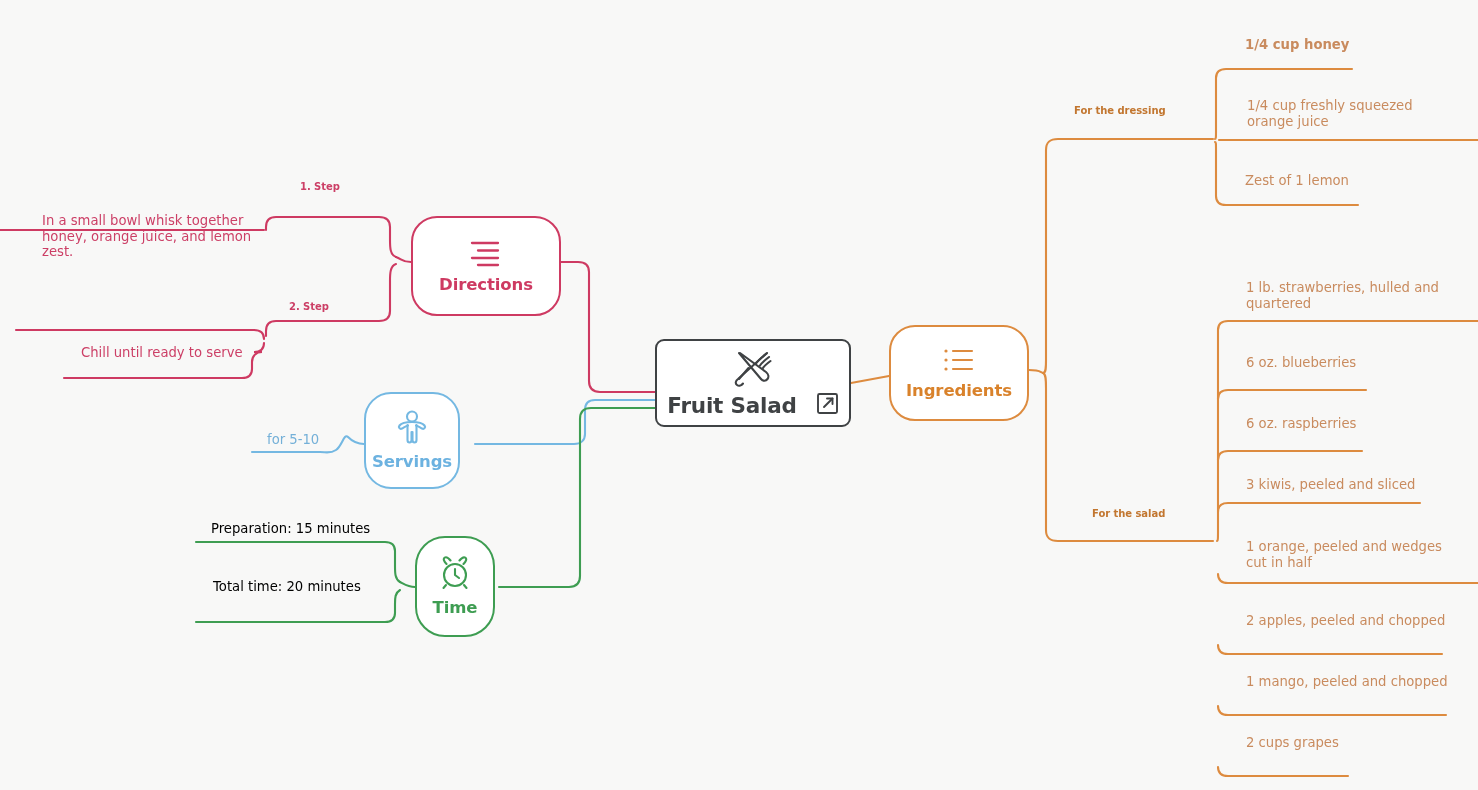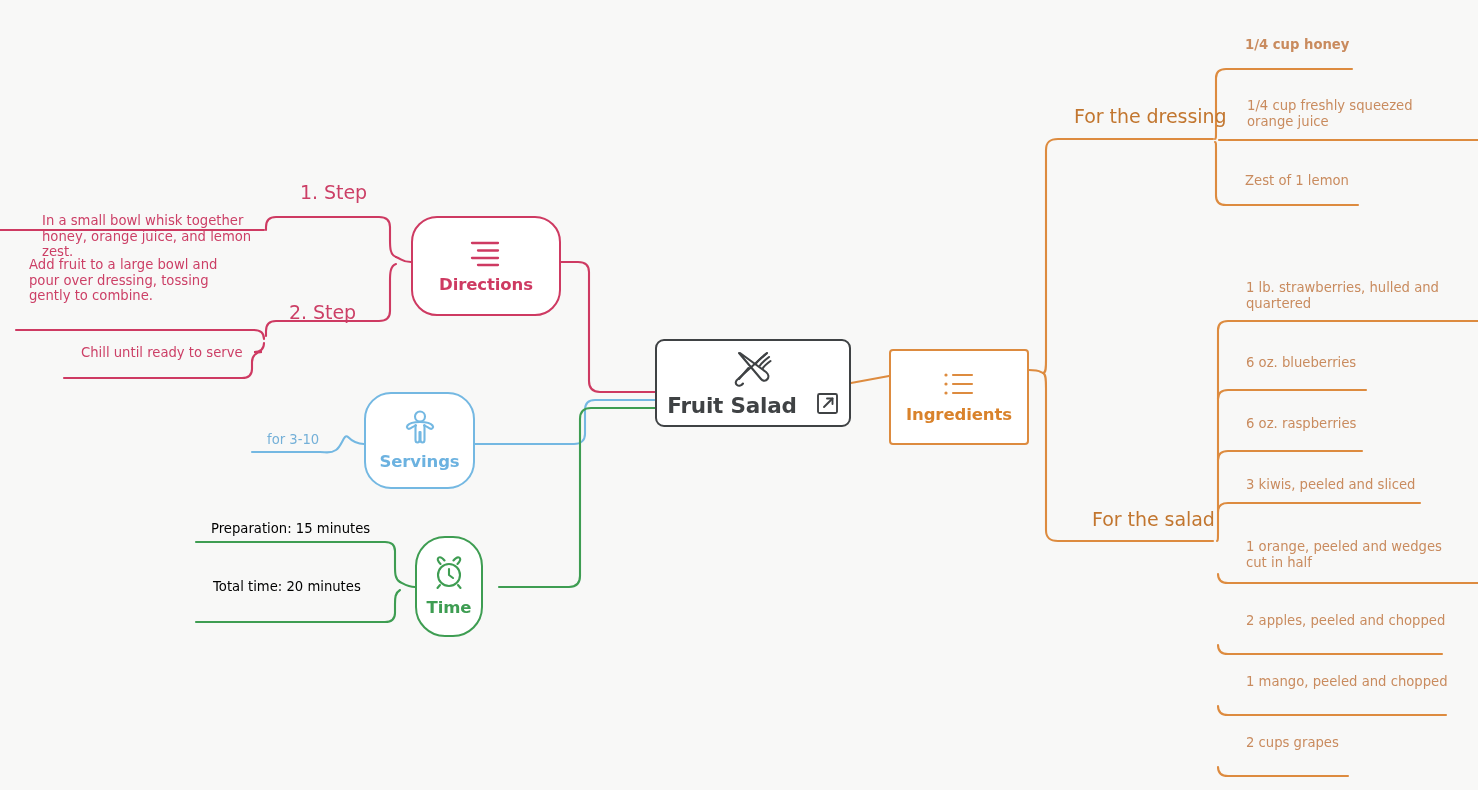"For the dressing" .sub-label { font-size: 19px -> 10px; font-weight: normal -> bold }
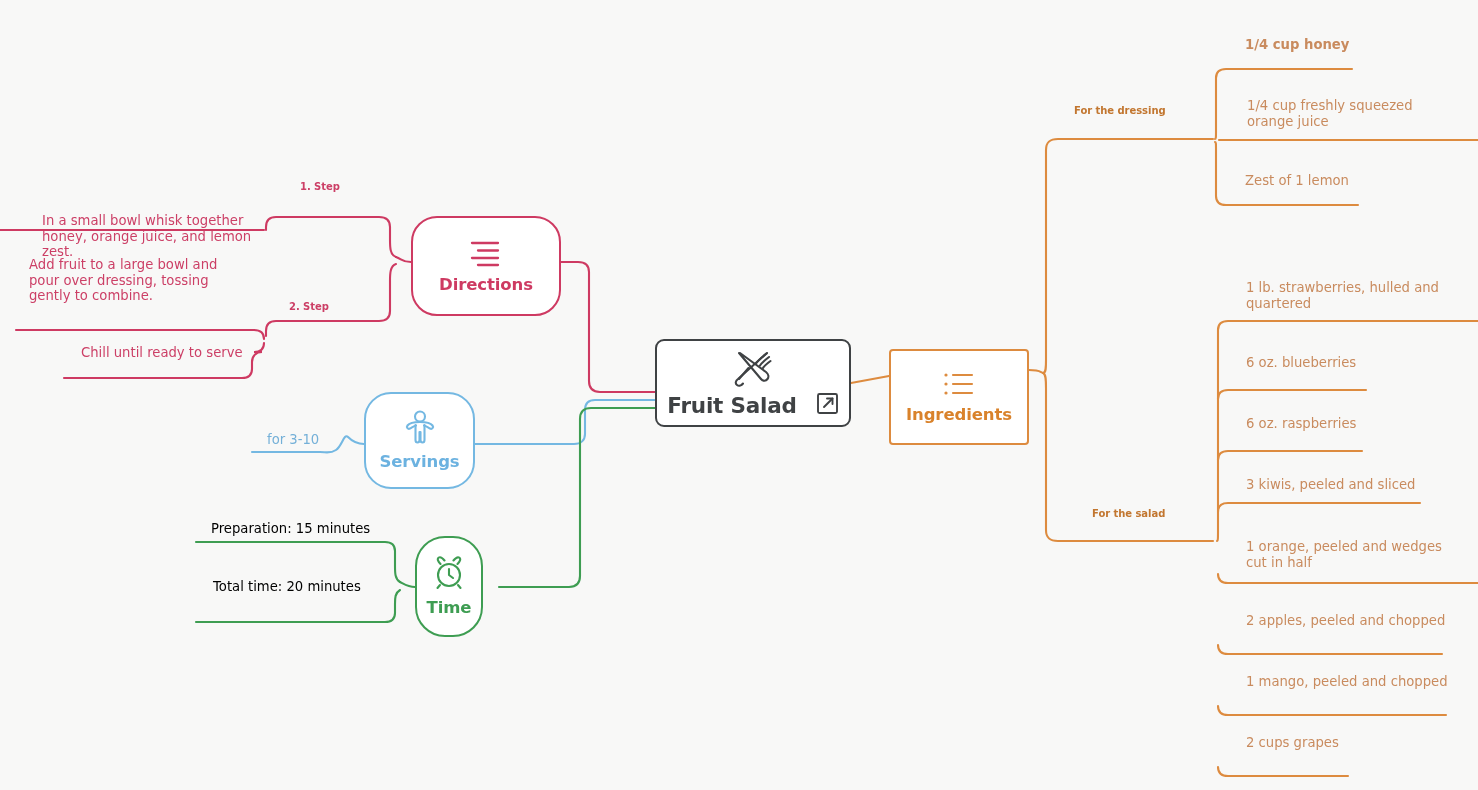"Add fruit to a large" div.leaf { html: <div>Add fruit to a large bowl and pour over dressing, tossing gently to combine.</div> -> none }
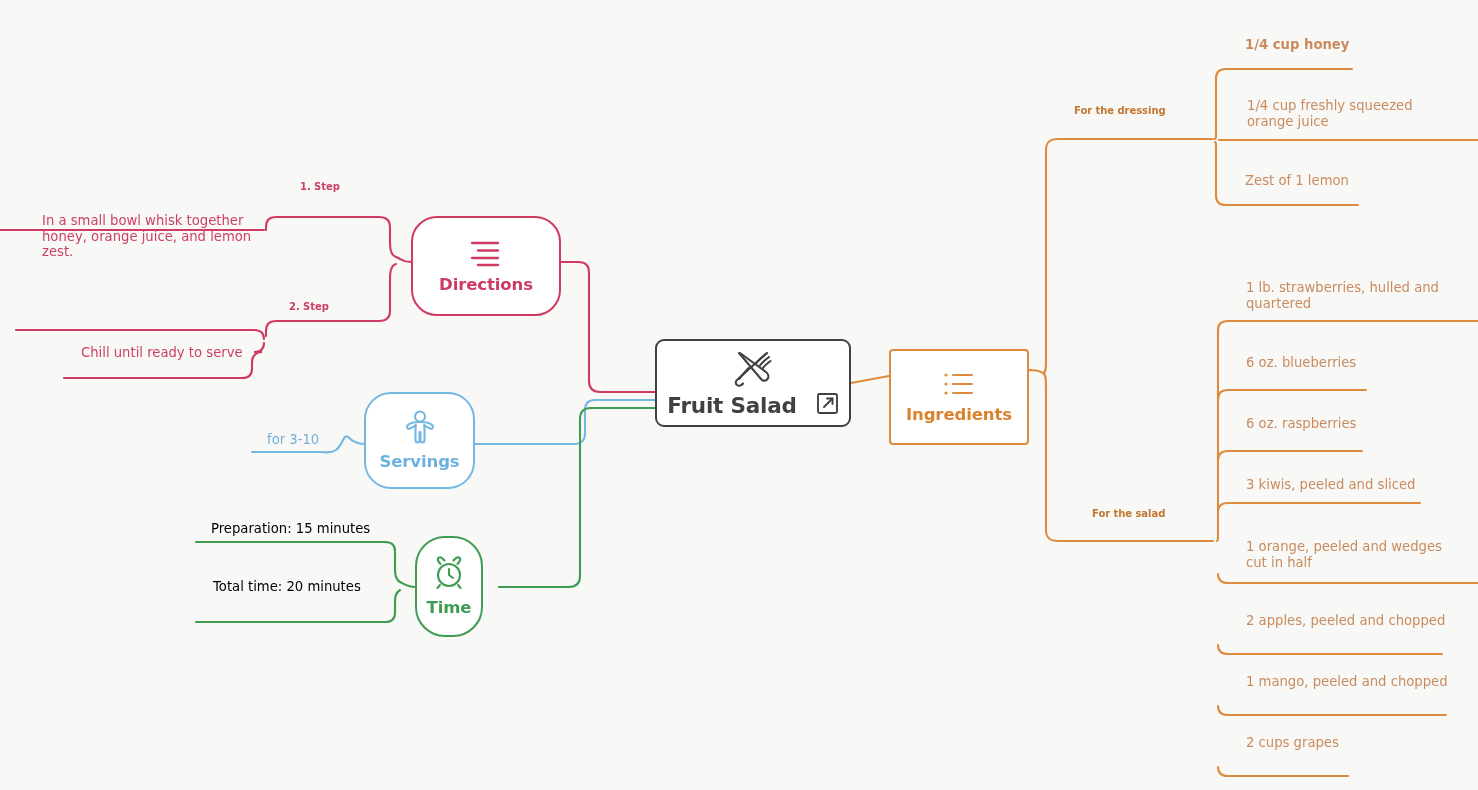"Ingredients" #node-ingredients { border-radius: 4px -> 26px; margin-top: 24px -> none }
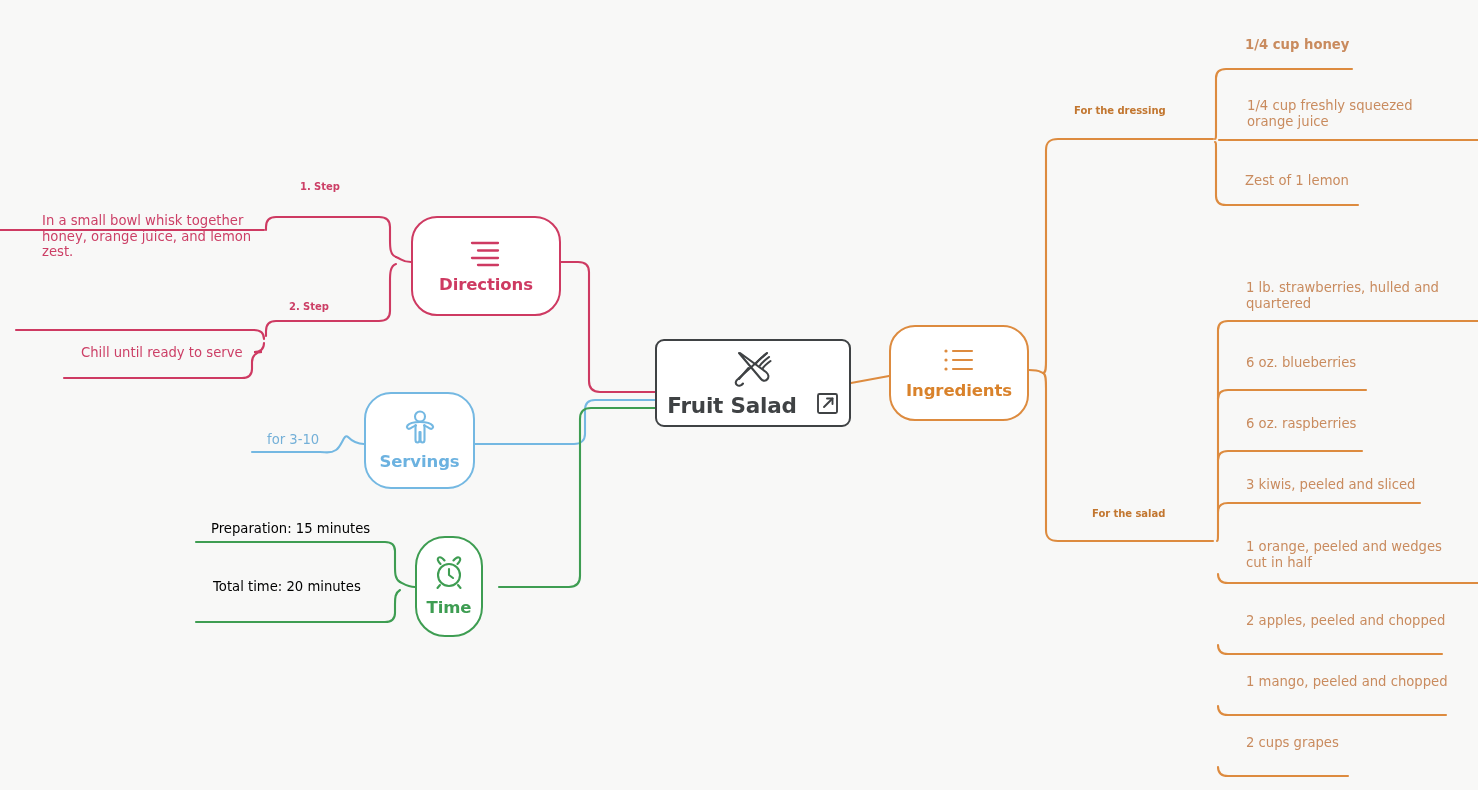"for 3-10" div.leaf { text: 3-10 -> 5-10 }
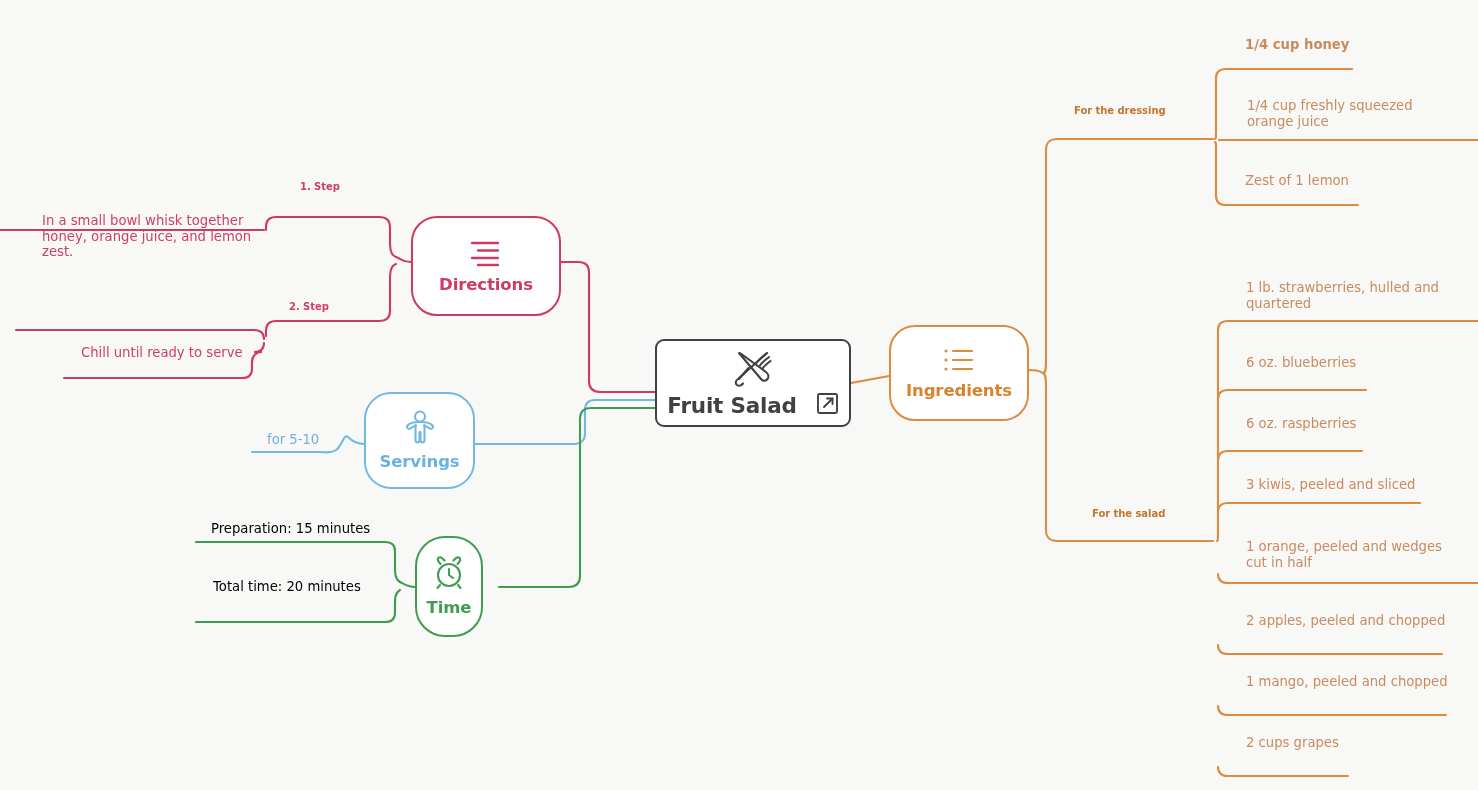"Servings" #node-servings { width: 111px -> 96px }
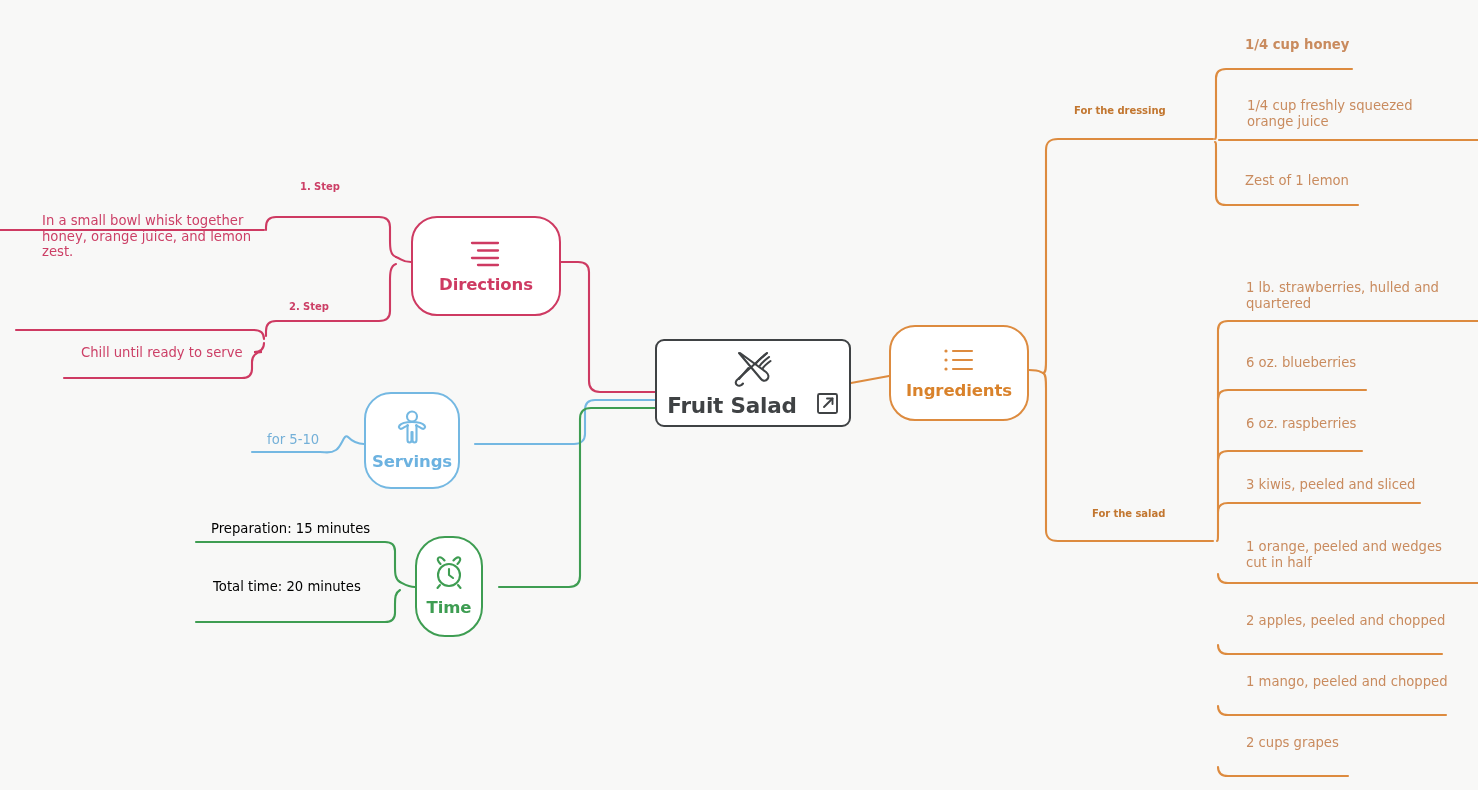"Time" #node-time { width: 68px -> 80px }
